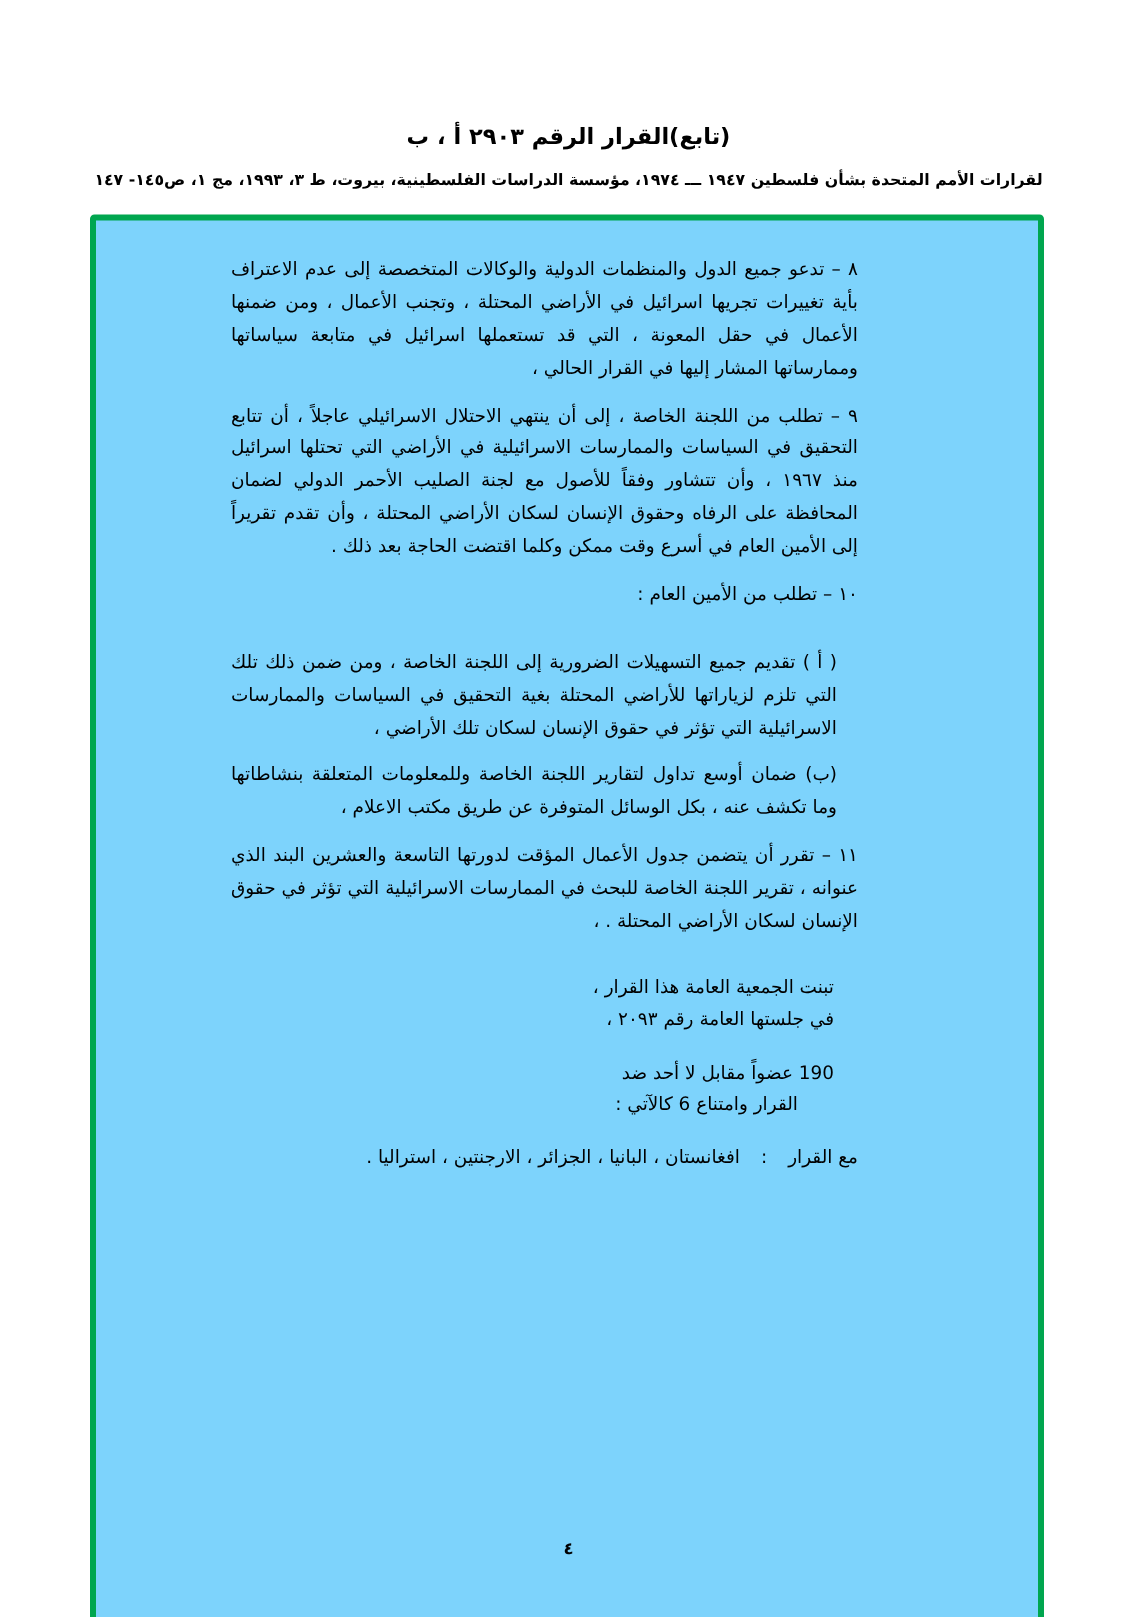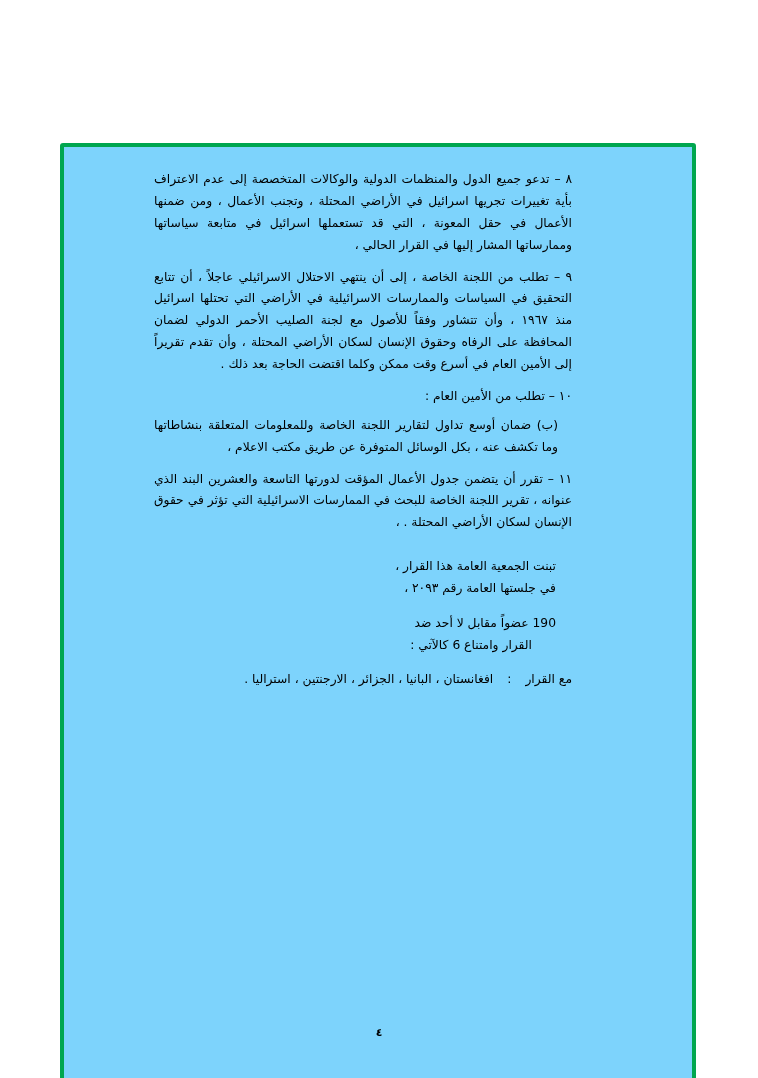"(تابع)القرار الرقم ٣٠٩٢ أ ،" div.header { html: none -> <div> <div>(تابع)القرار الرقم ٣٠٩٢ أ ، ب</div> <div>لقرارات الأمم المتحدة بشأن فلسطين ١٩٤٧ ـــ ١٩٧٤، مؤسسة الدراسات الفلسطينية، بيروت، ط ٣، ١٩٩٣، مج ١، ص١٤٥- ١٤٧</div> </div> }
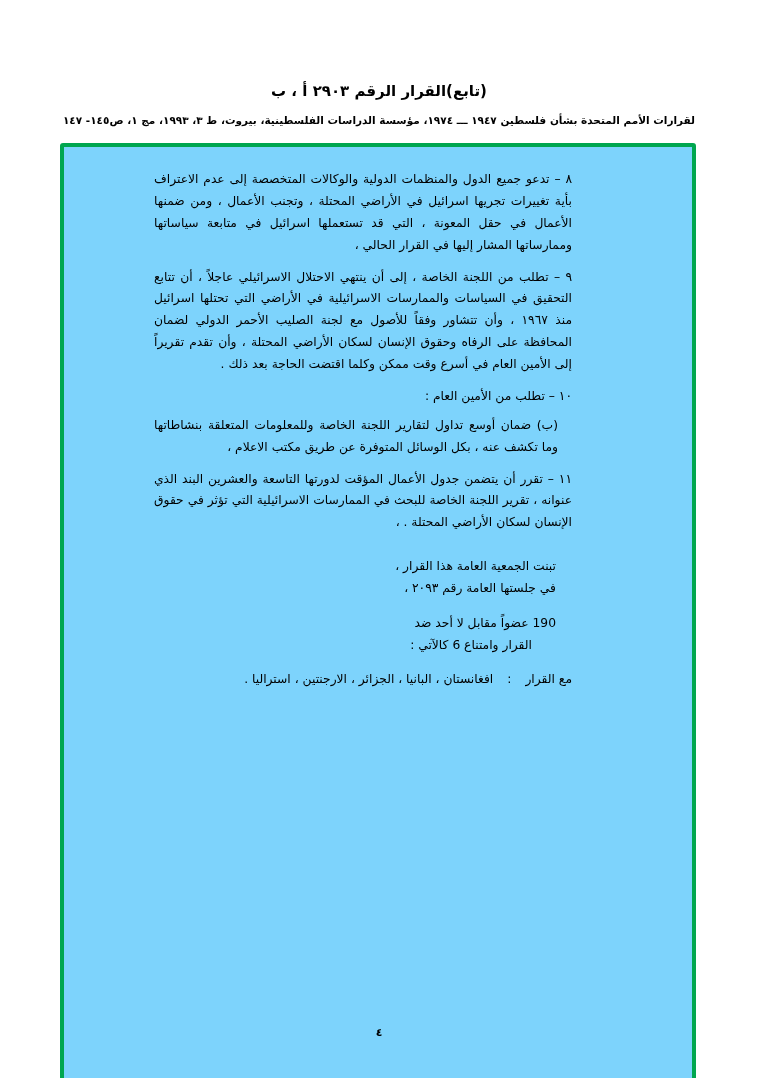"١٠ – تطلب من الأمين" .para.tight { margin-bottom: 7px -> 23px }
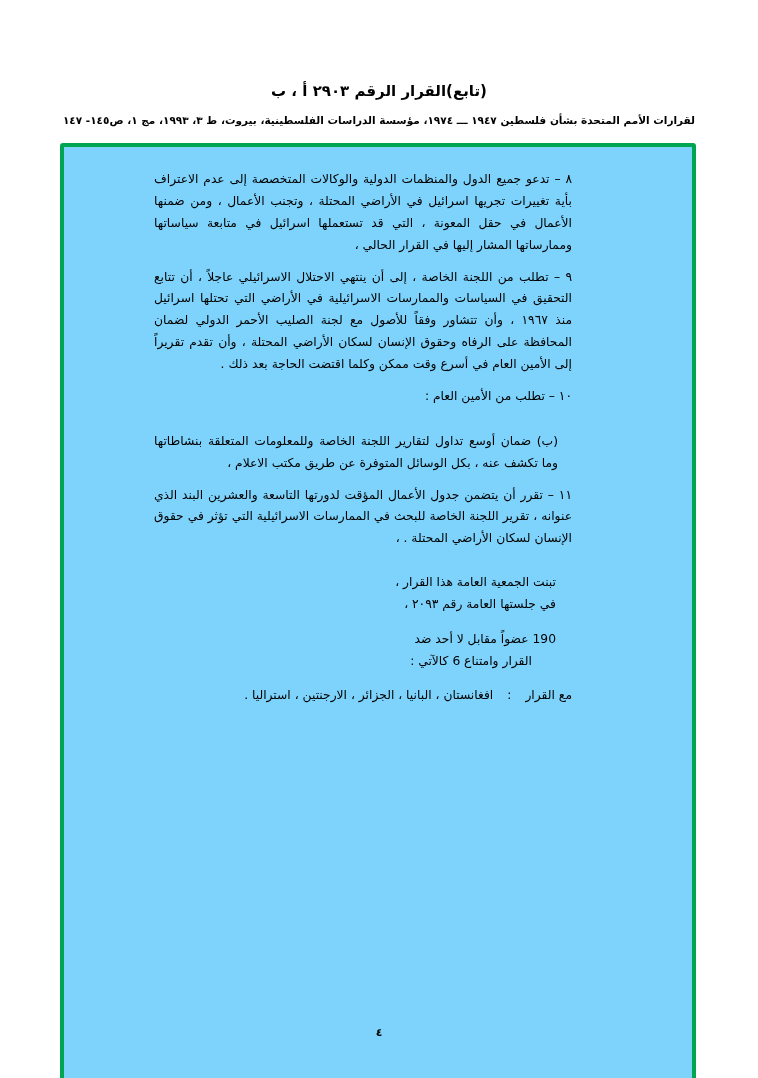"( أ ) تقديم جميع" p.para { html: none -> <p>( أ ) تقديم جميع التسهيلات الضرورية إلى اللجنة الخاصة ، ومن ضمن ذلك تلك التي تلزم لزياراتها للأراضي المحتلة بغية التحقيق في السياسات والممارسات الاسرائيلية التي تؤثر في حقوق الإنسان لسكان تلك الأراضي ،</p> }
